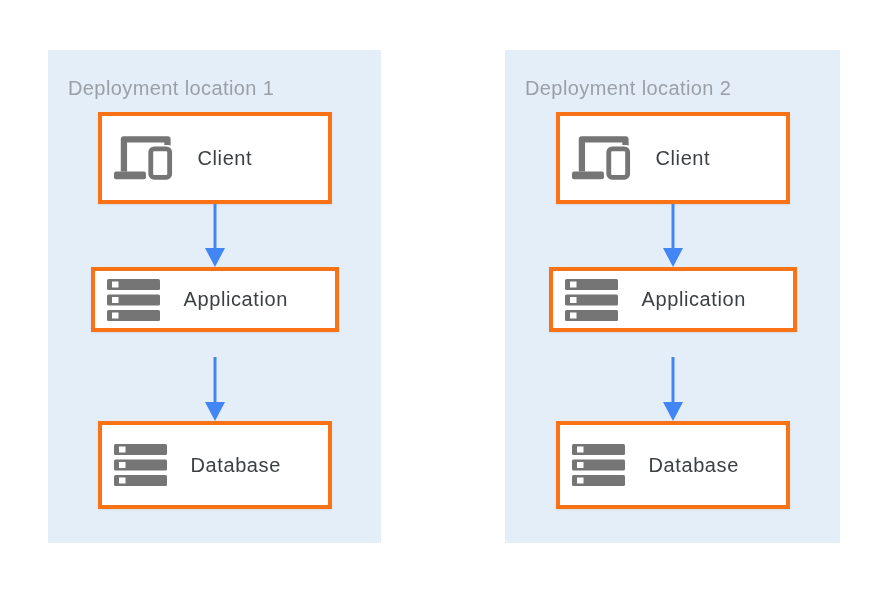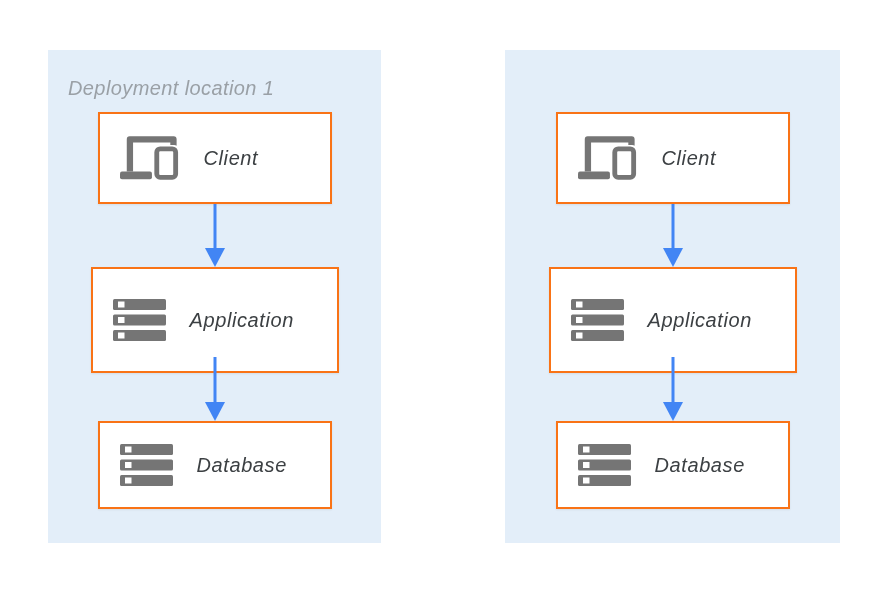"Deployment location 1" .canvas { font-style: italic -> none }
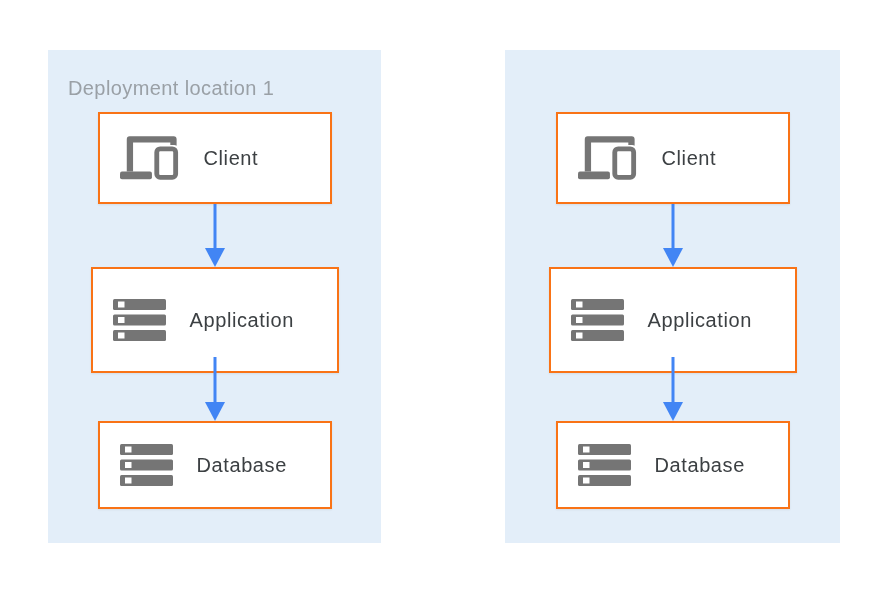"Deployment location 2" div.panel-title { html: none -> <div>Deployment location 2</div> }
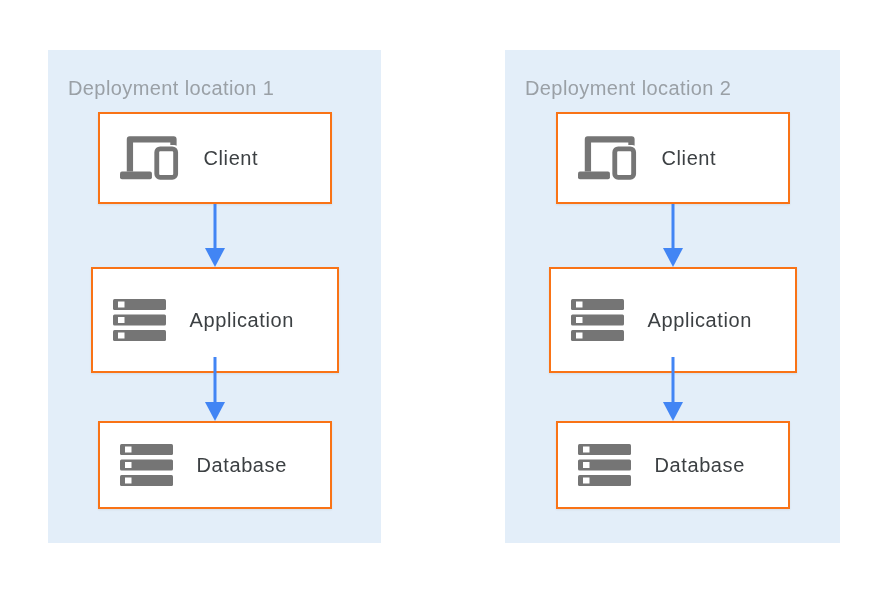"Client" .node { border: 2px solid #f97316 -> 4px solid #f97316; padding-left: 20px -> 12px }
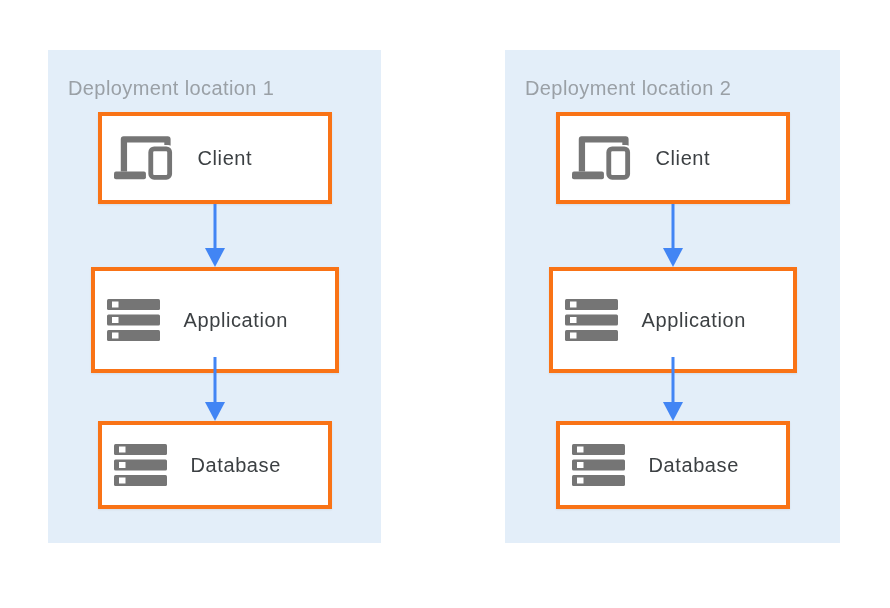"Application" .node-app { height: 106px -> 65px }
